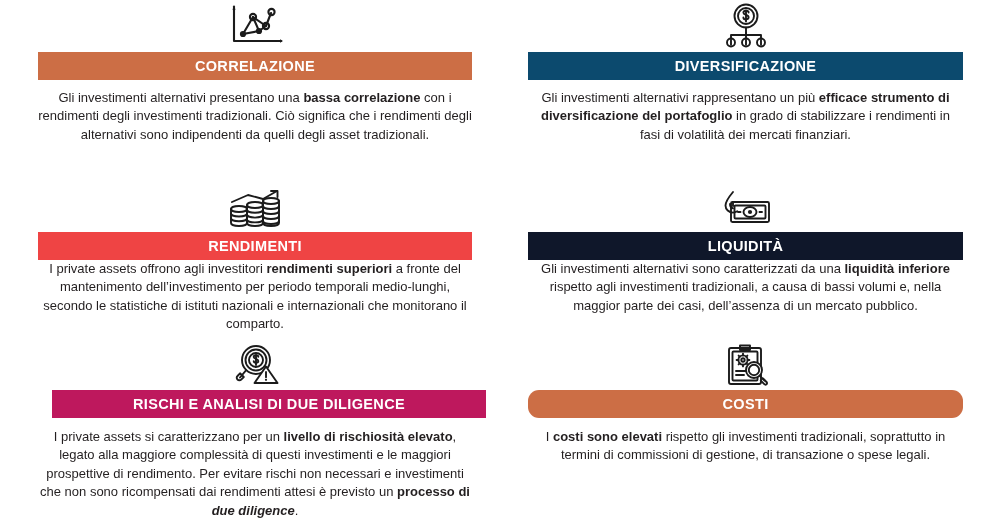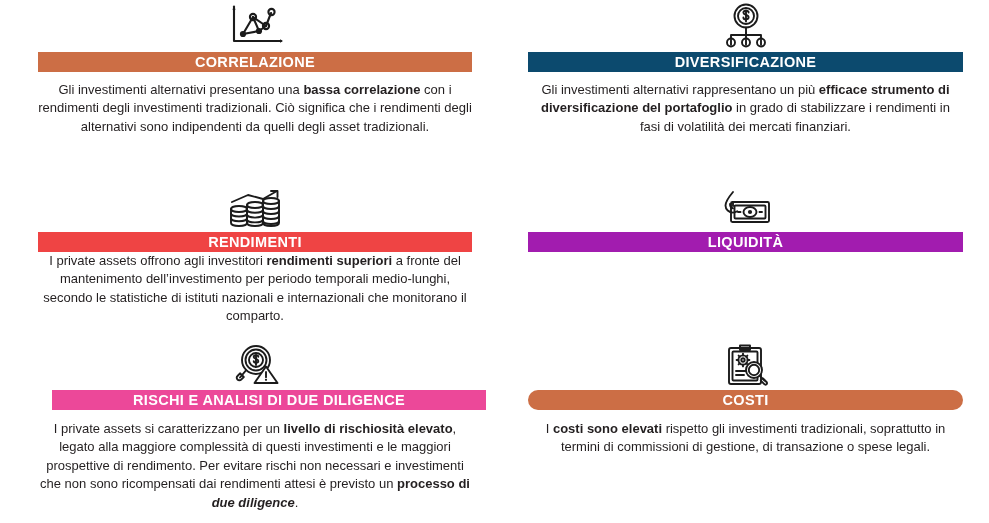"CORRELAZIONE" .bar { height: 20px -> 28px }
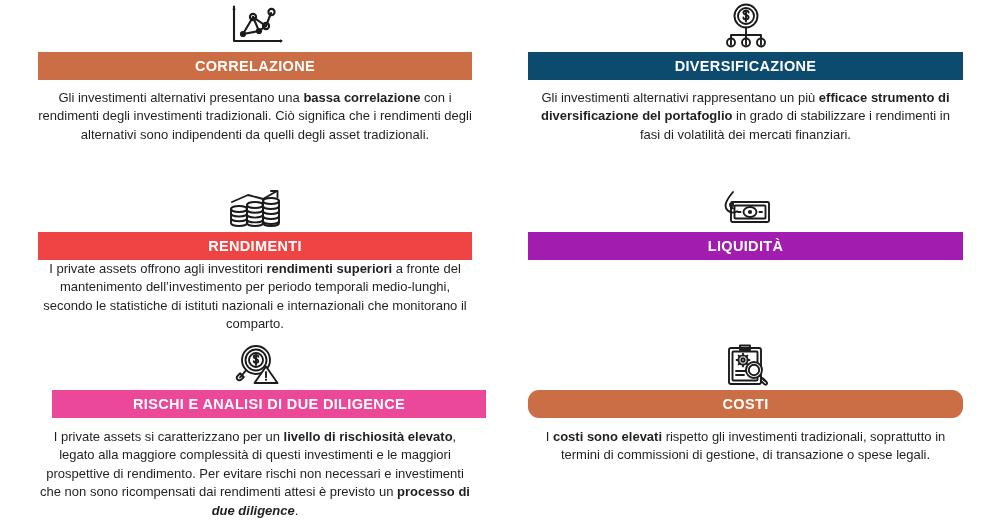"LIQUIDITÀ" div.bar { background: #a21caf -> #0f172a }
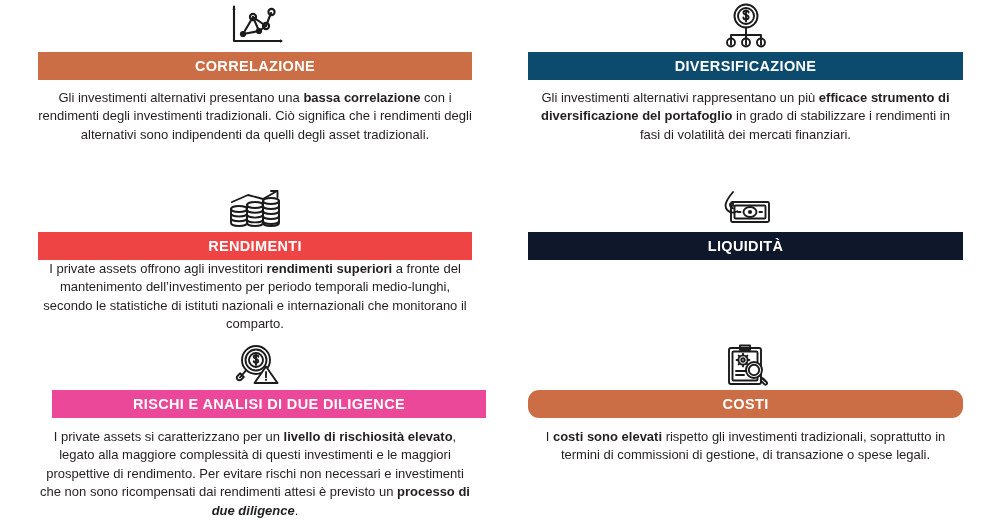"Gli investimenti alternativi sono" div.body-text { html: none -> <div><span>Gli investimenti alternativi sono caratterizzati da una </span><b>liquidità inferiore</b><span> rispetto agli investimenti tradizionali, a causa di bassi volumi e, nella maggior parte dei casi, dell’assenza di un mercato pubblico.</span></div> }
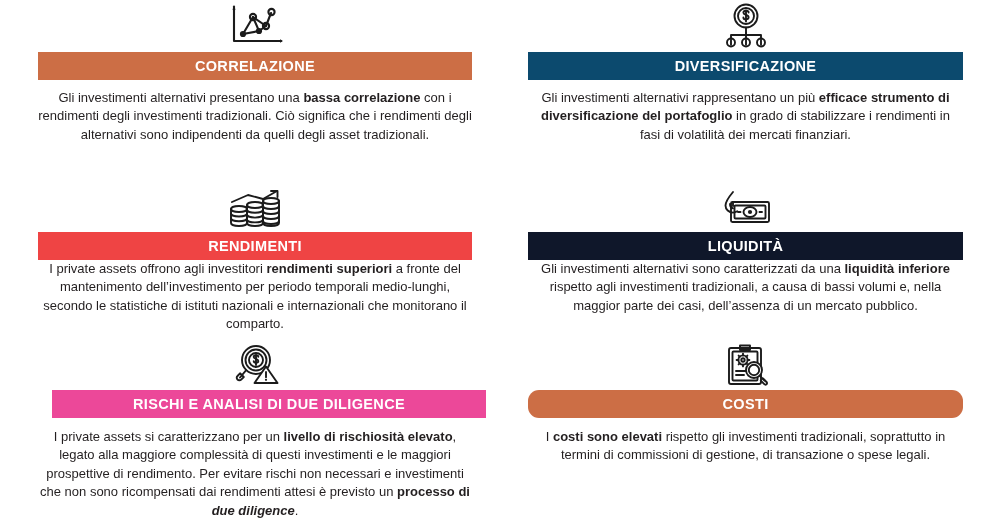"RISCHI E ANALISI DI DUE" div.bar { background: #ec4899 -> #be185d }
